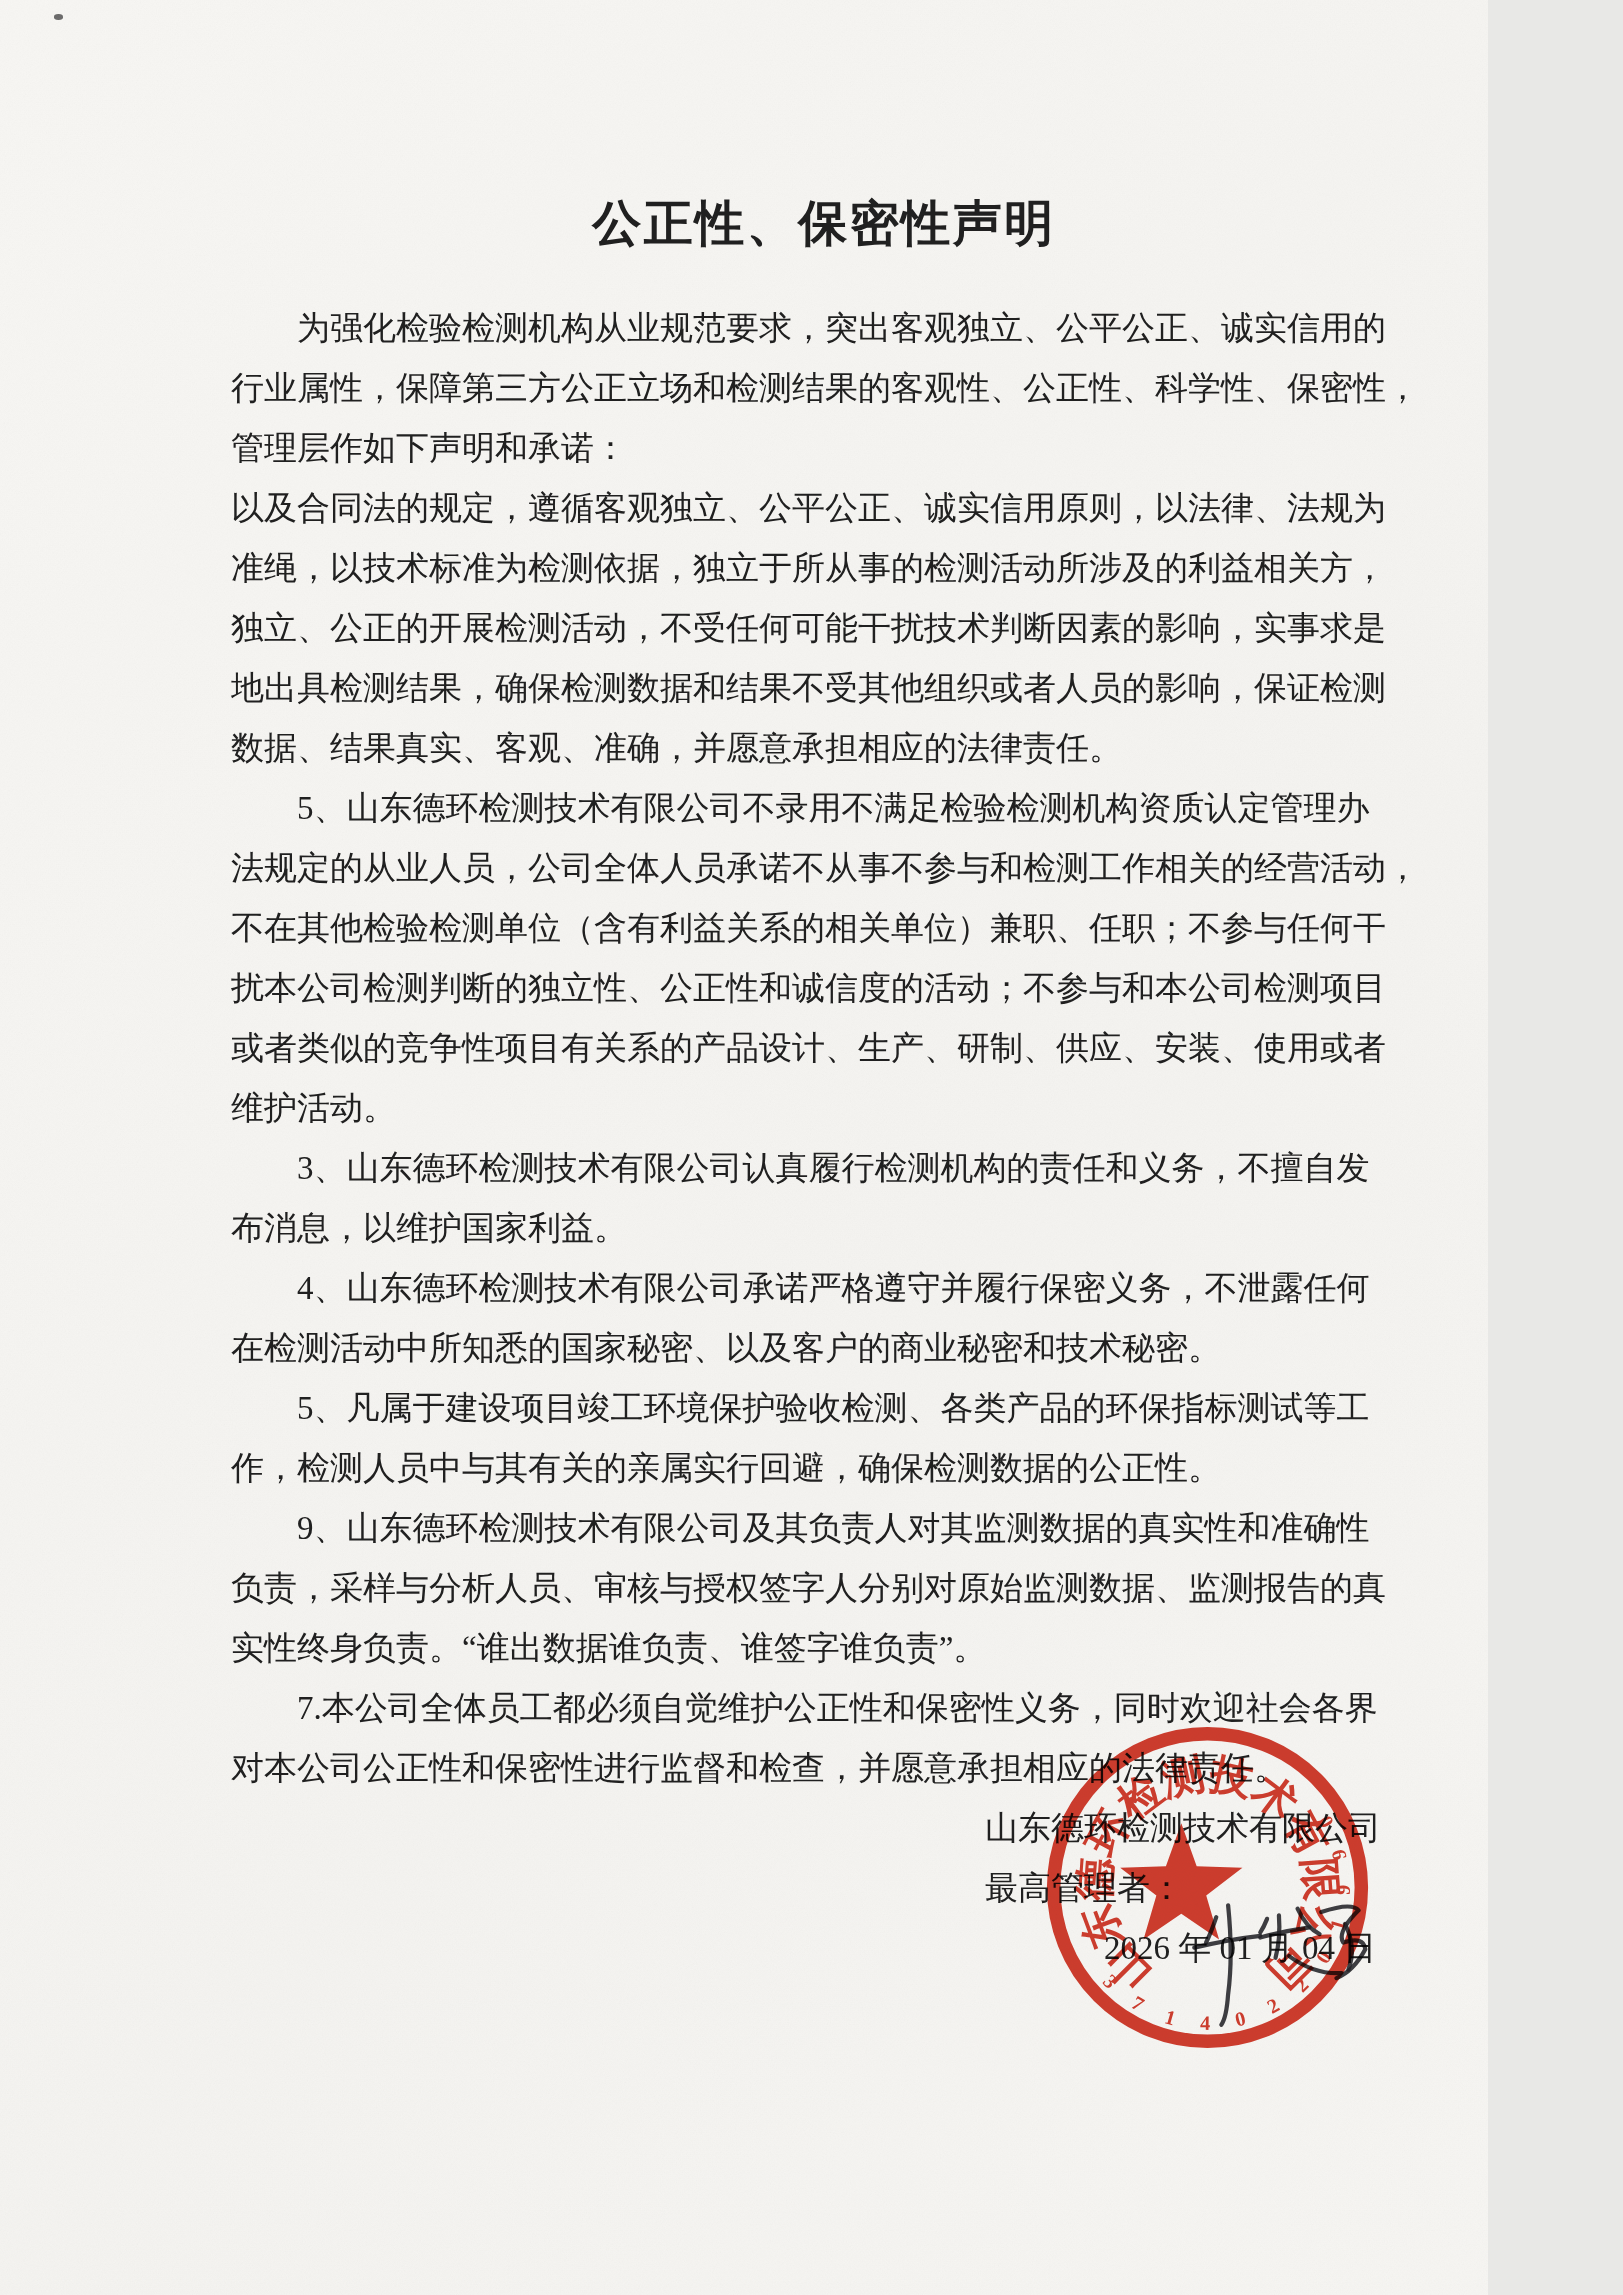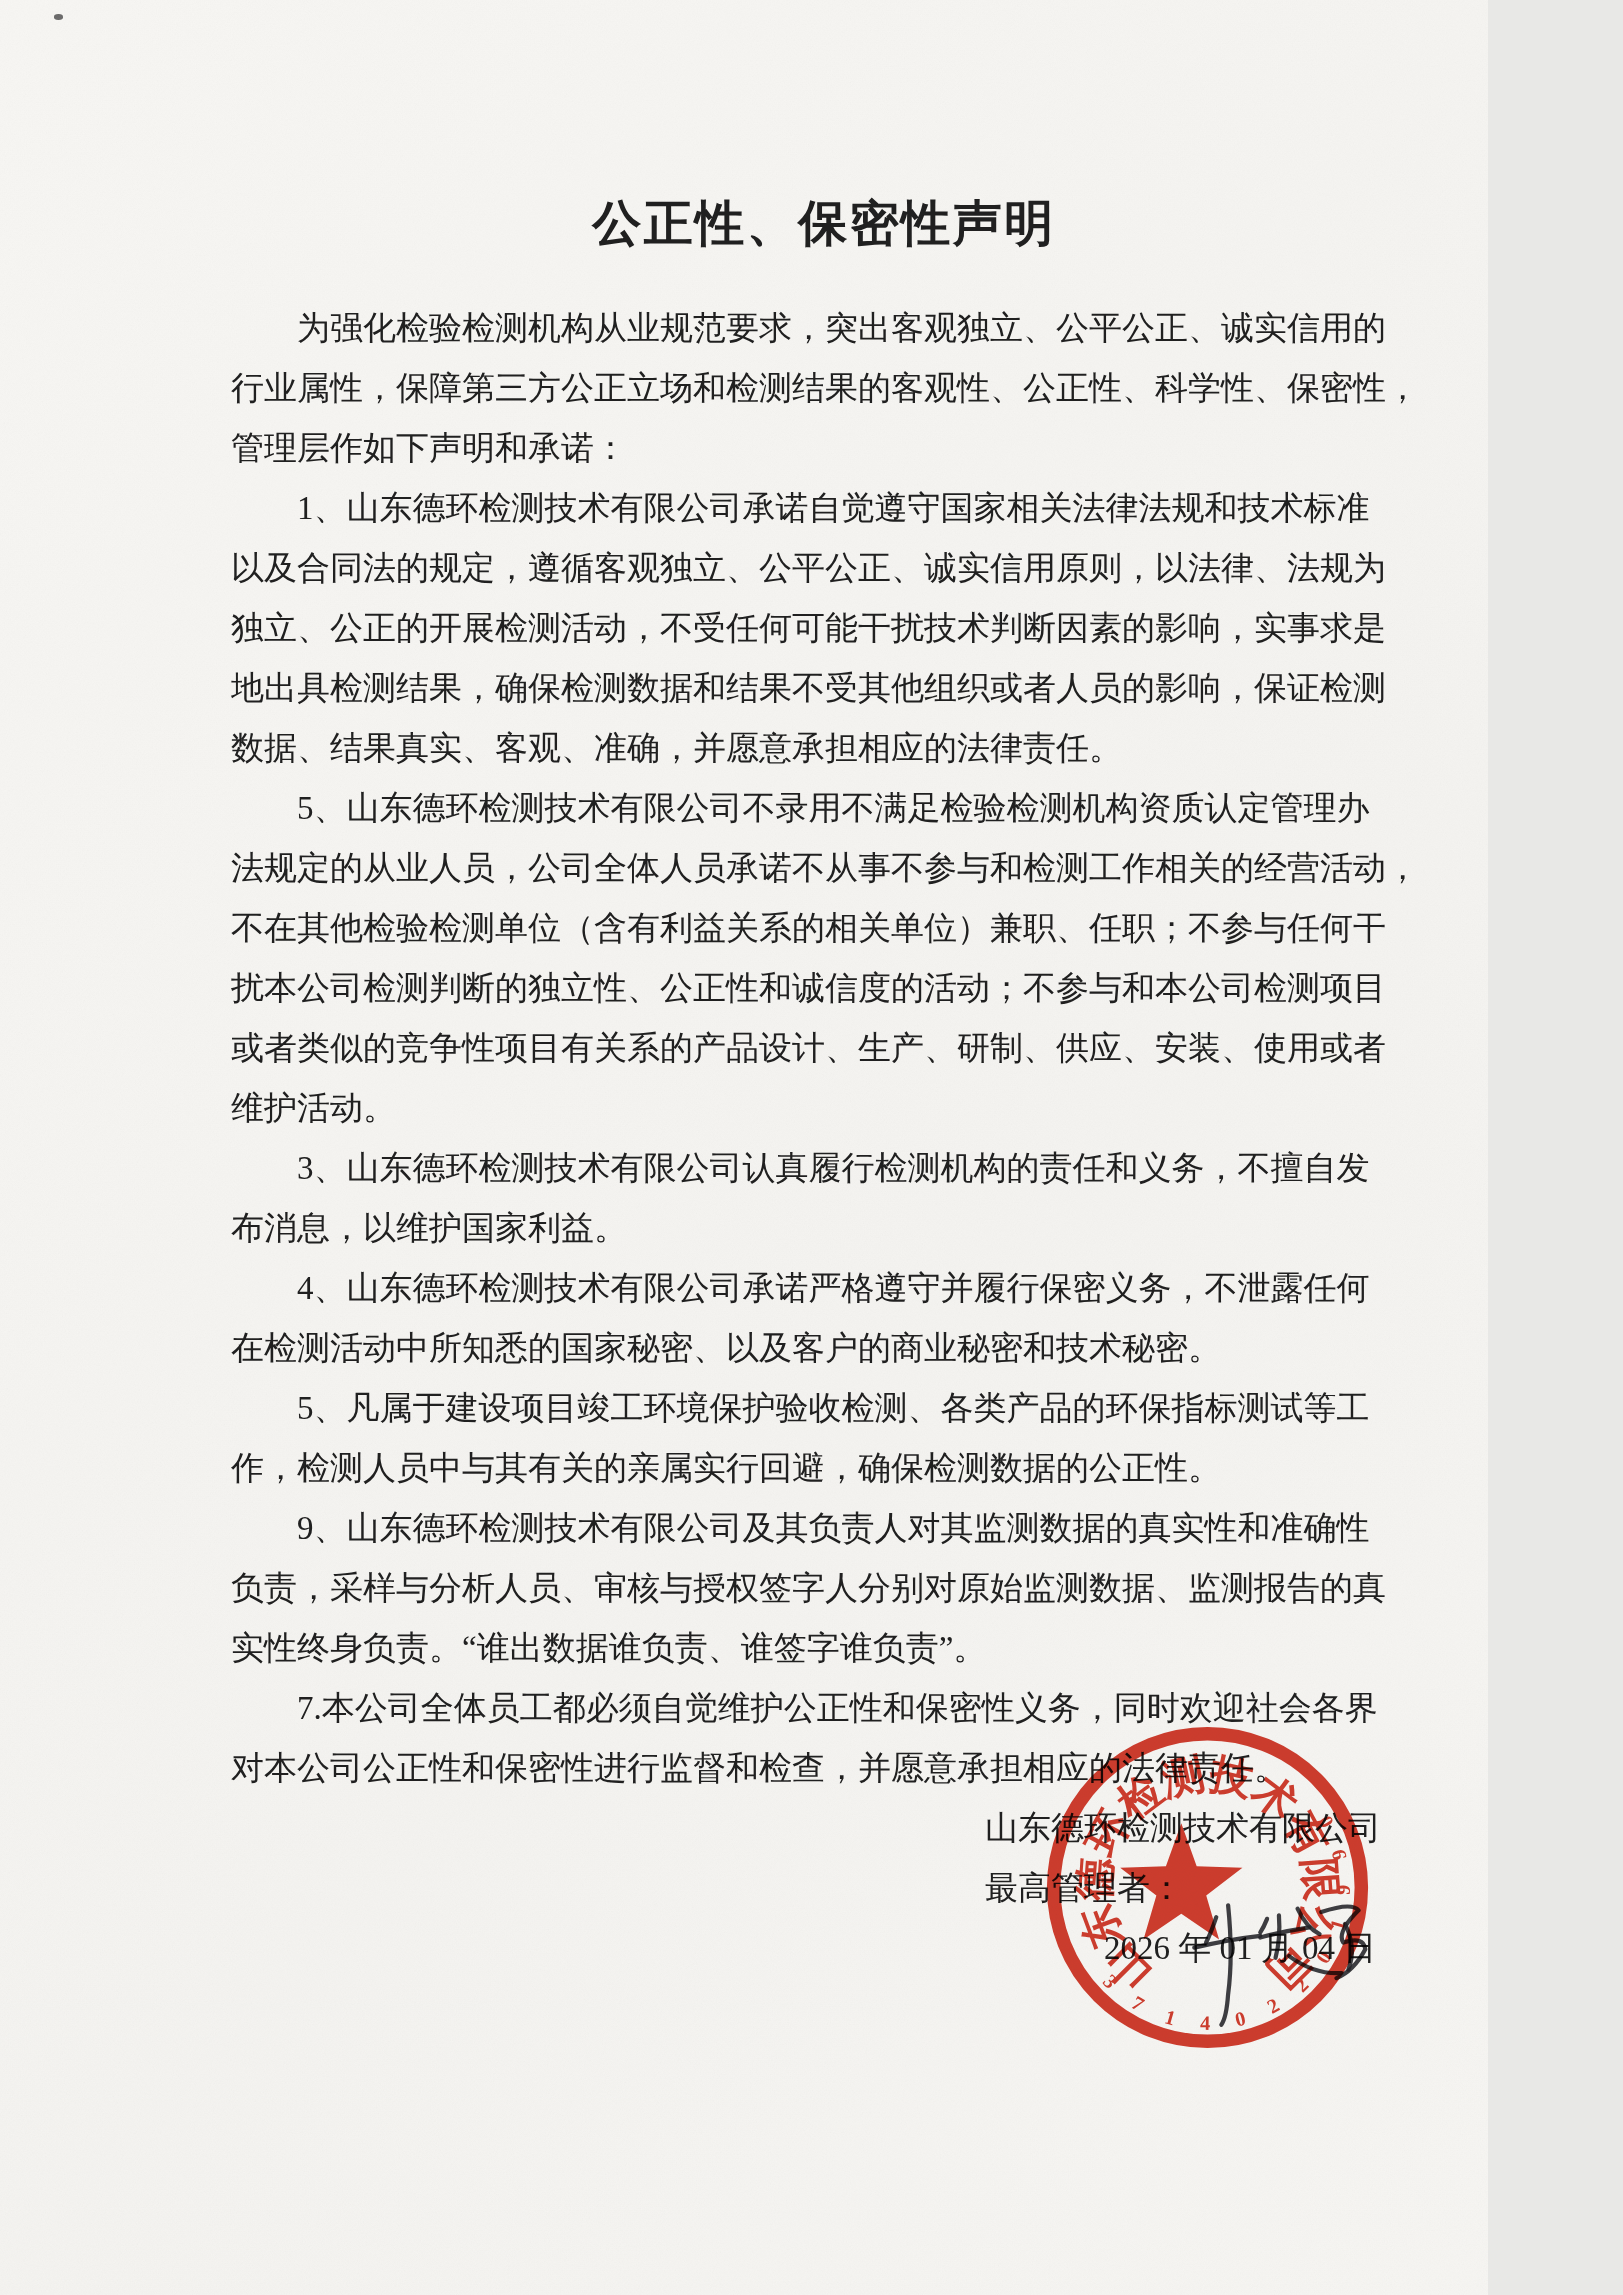"1、山东德环检测技术有限公司承诺自觉遵守国家相关法律法规和技术标准" div.line { html: <div>1、山东德环检测技术有限公司承诺自觉遵守国家相关法律法规和技术标准</div> -> none }
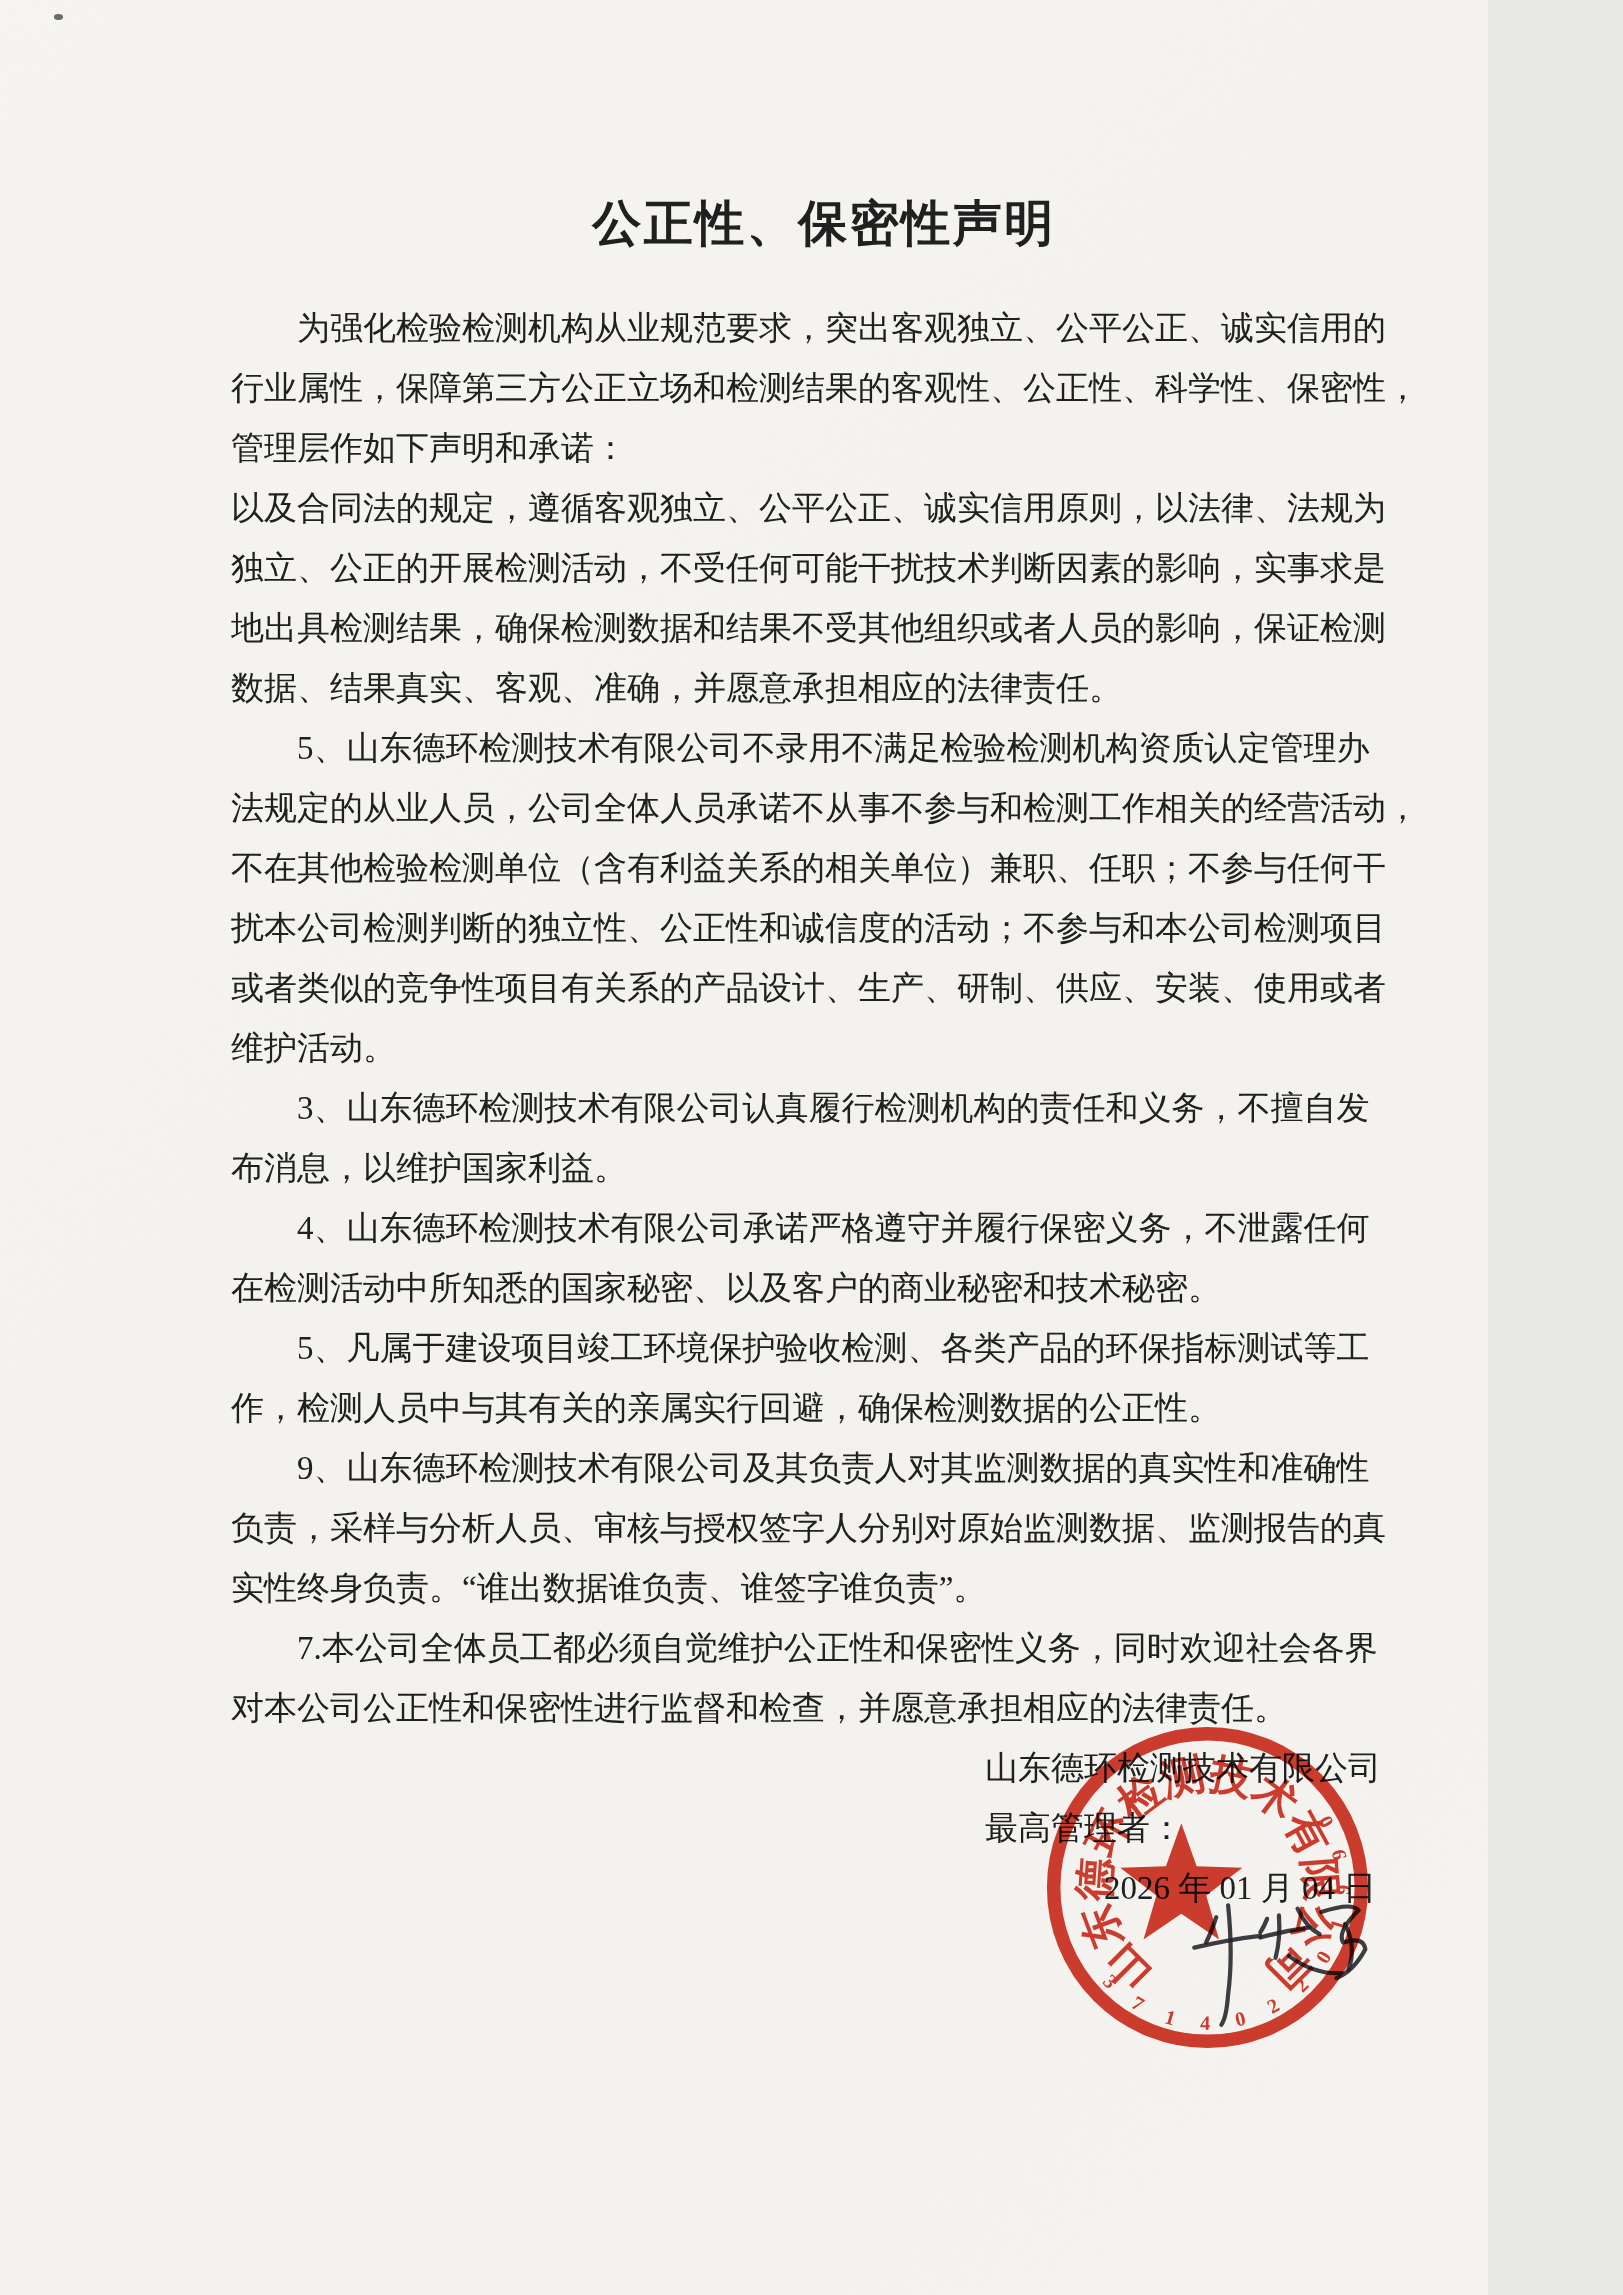"准绳，以技术标准为检测依据，独立于所从事的检测活动所涉及的利益相关方，" div.line { html: none -> <div>准绳，以技术标准为检测依据，独立于所从事的检测活动所涉及的利益相关方，</div> }
